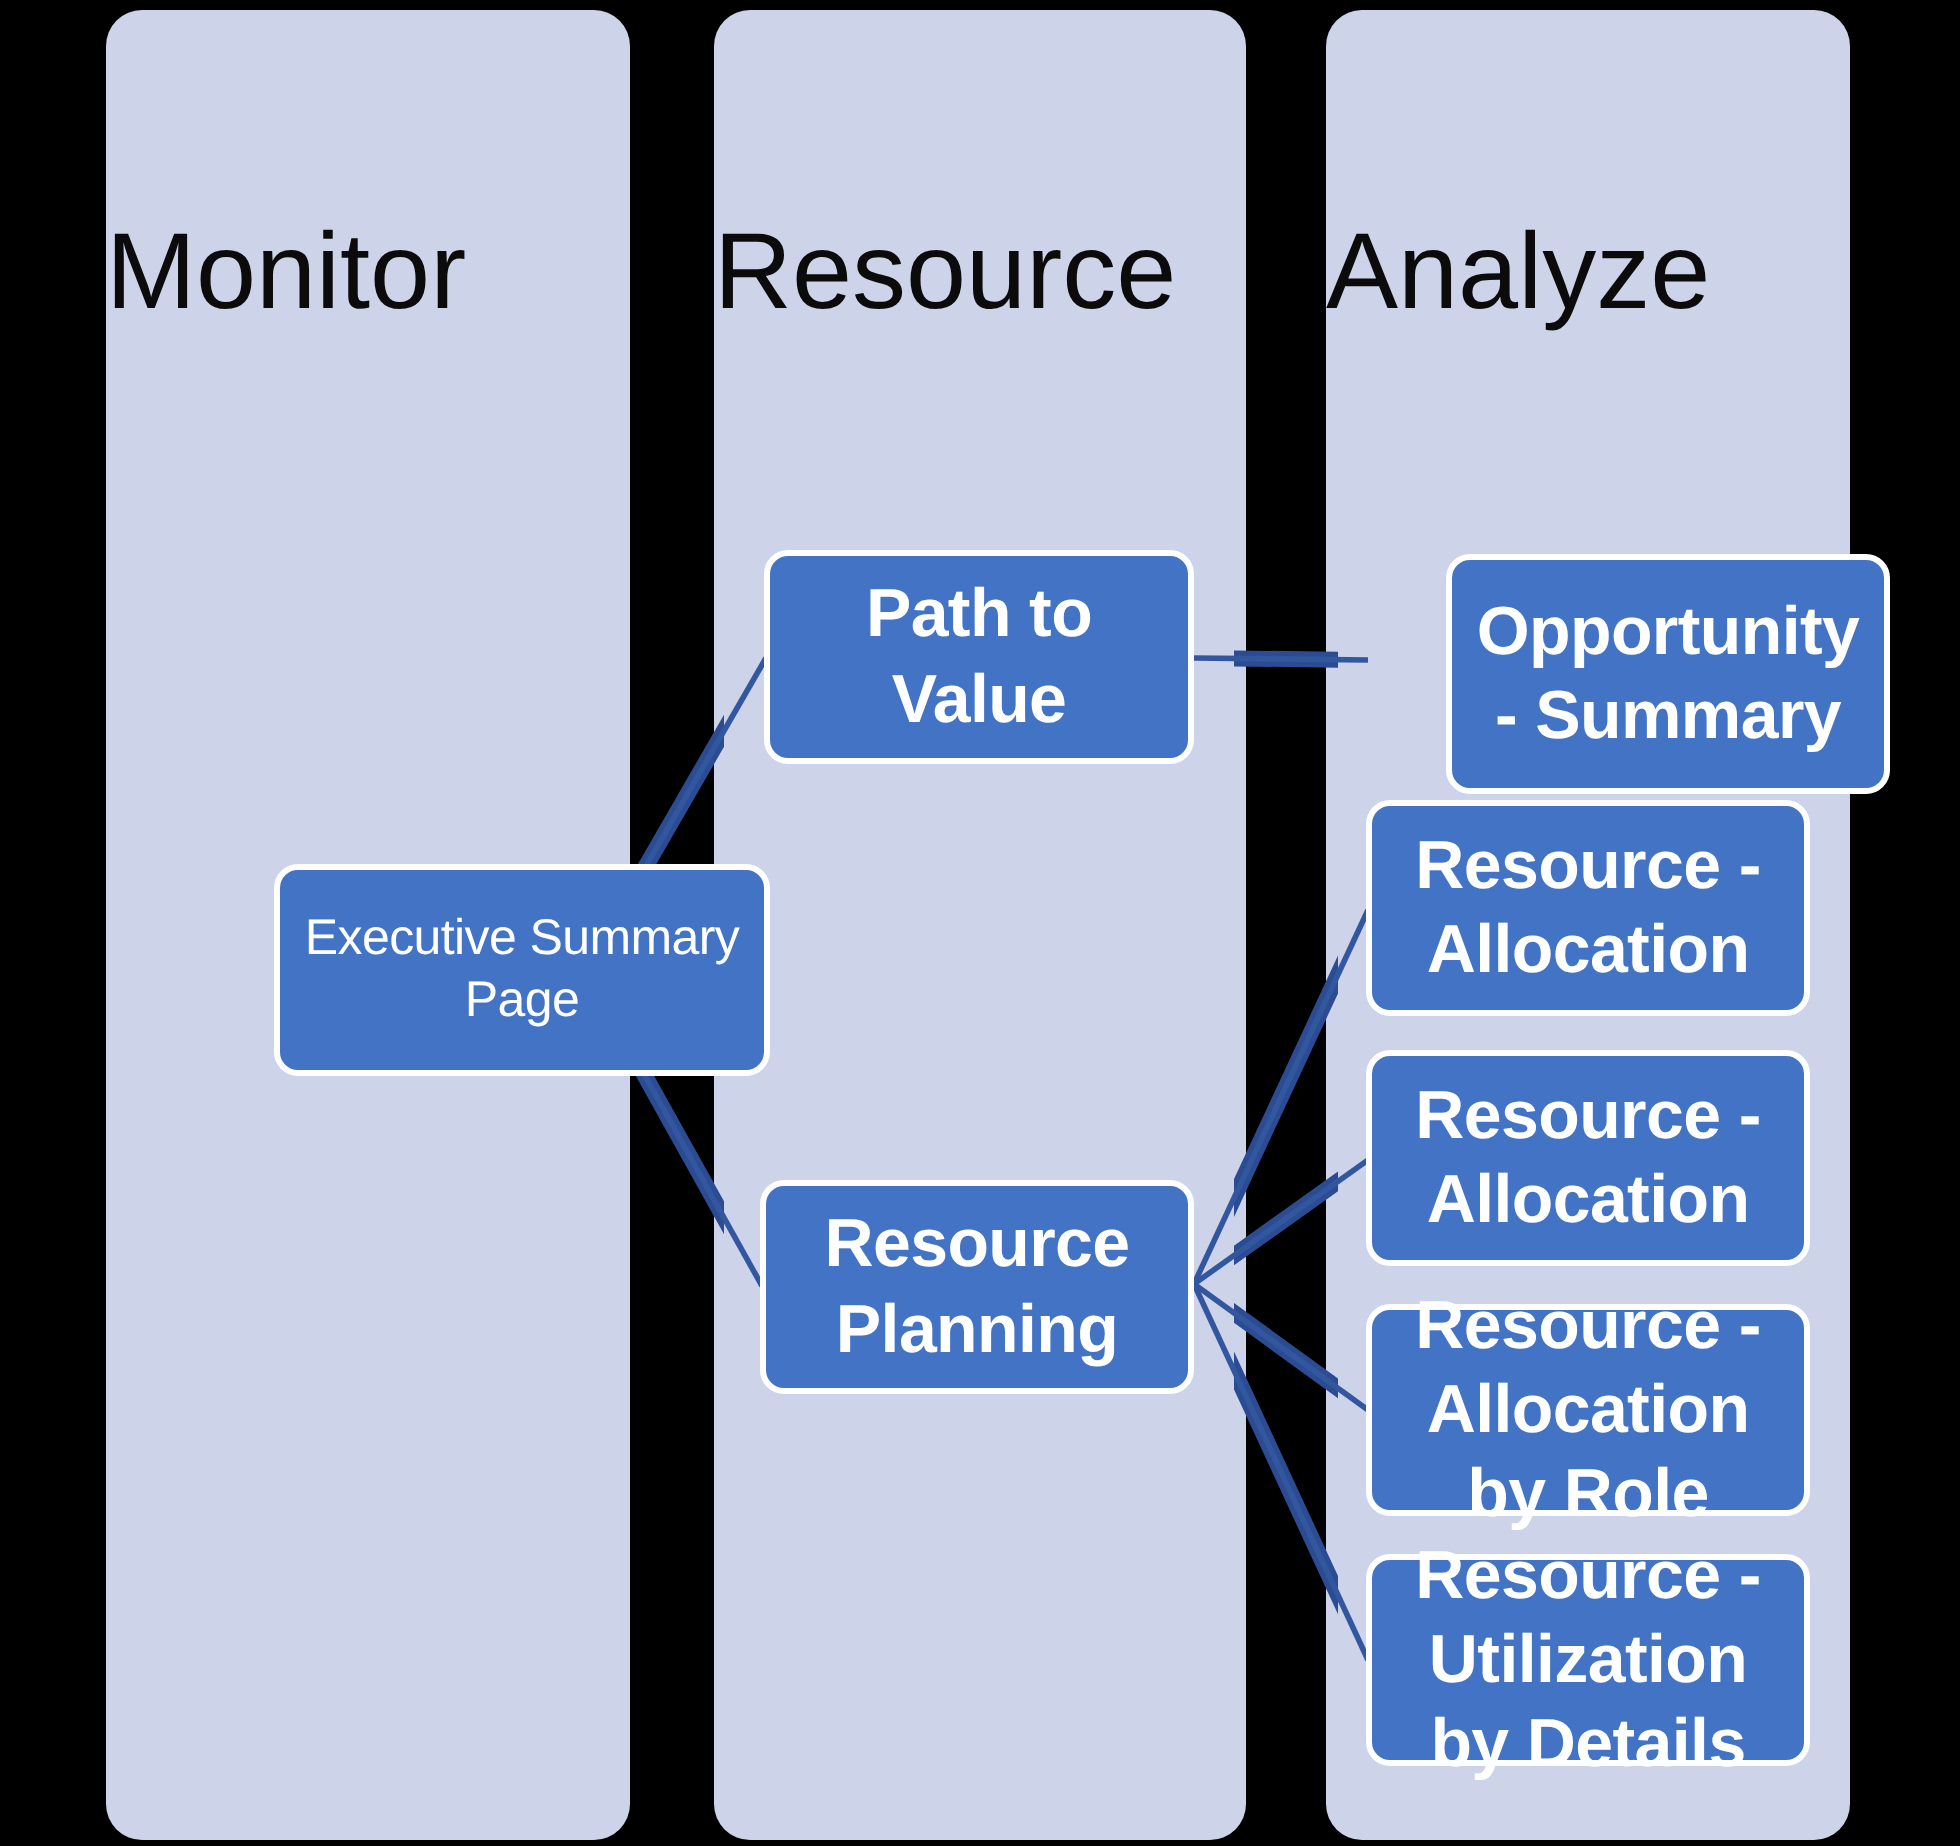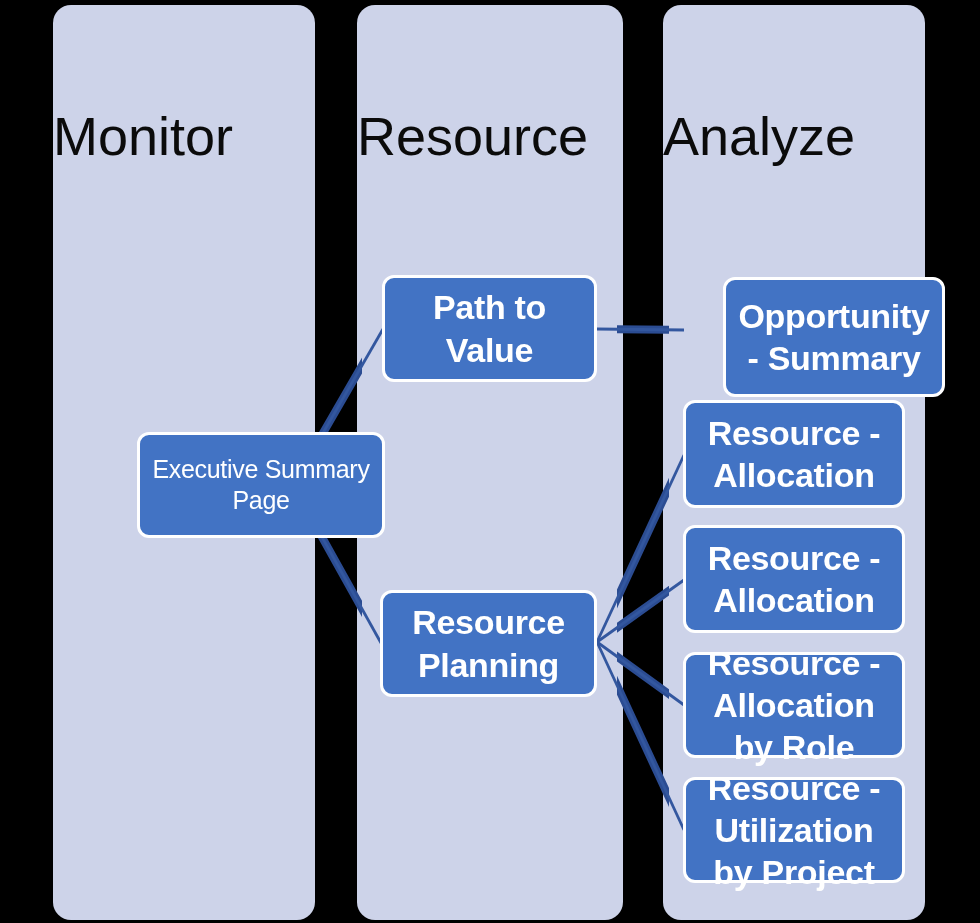"Resource - Utilization by Project" span { text: Project -> Details }
